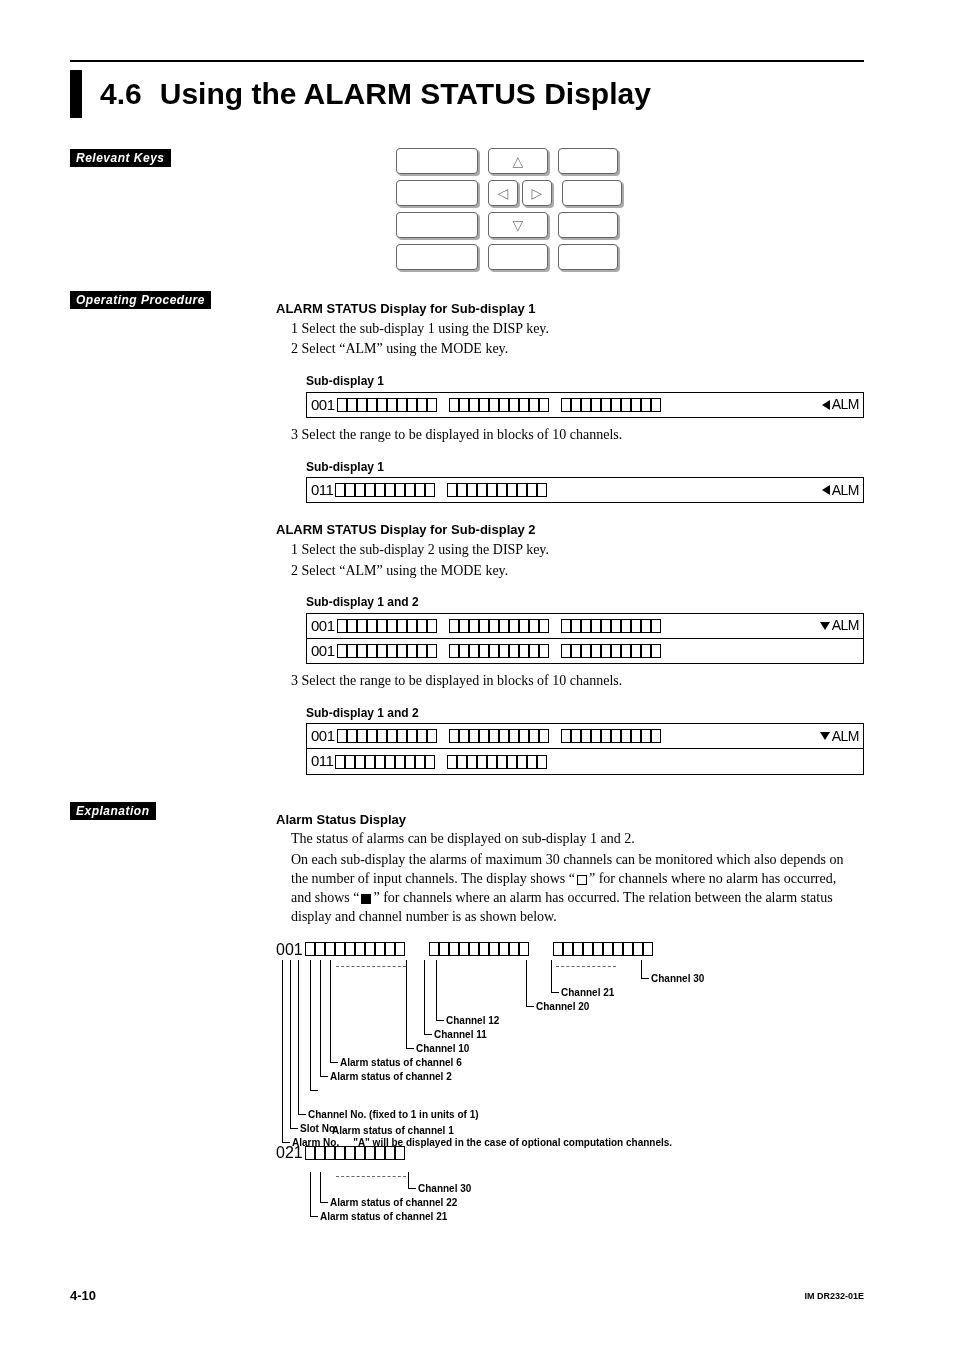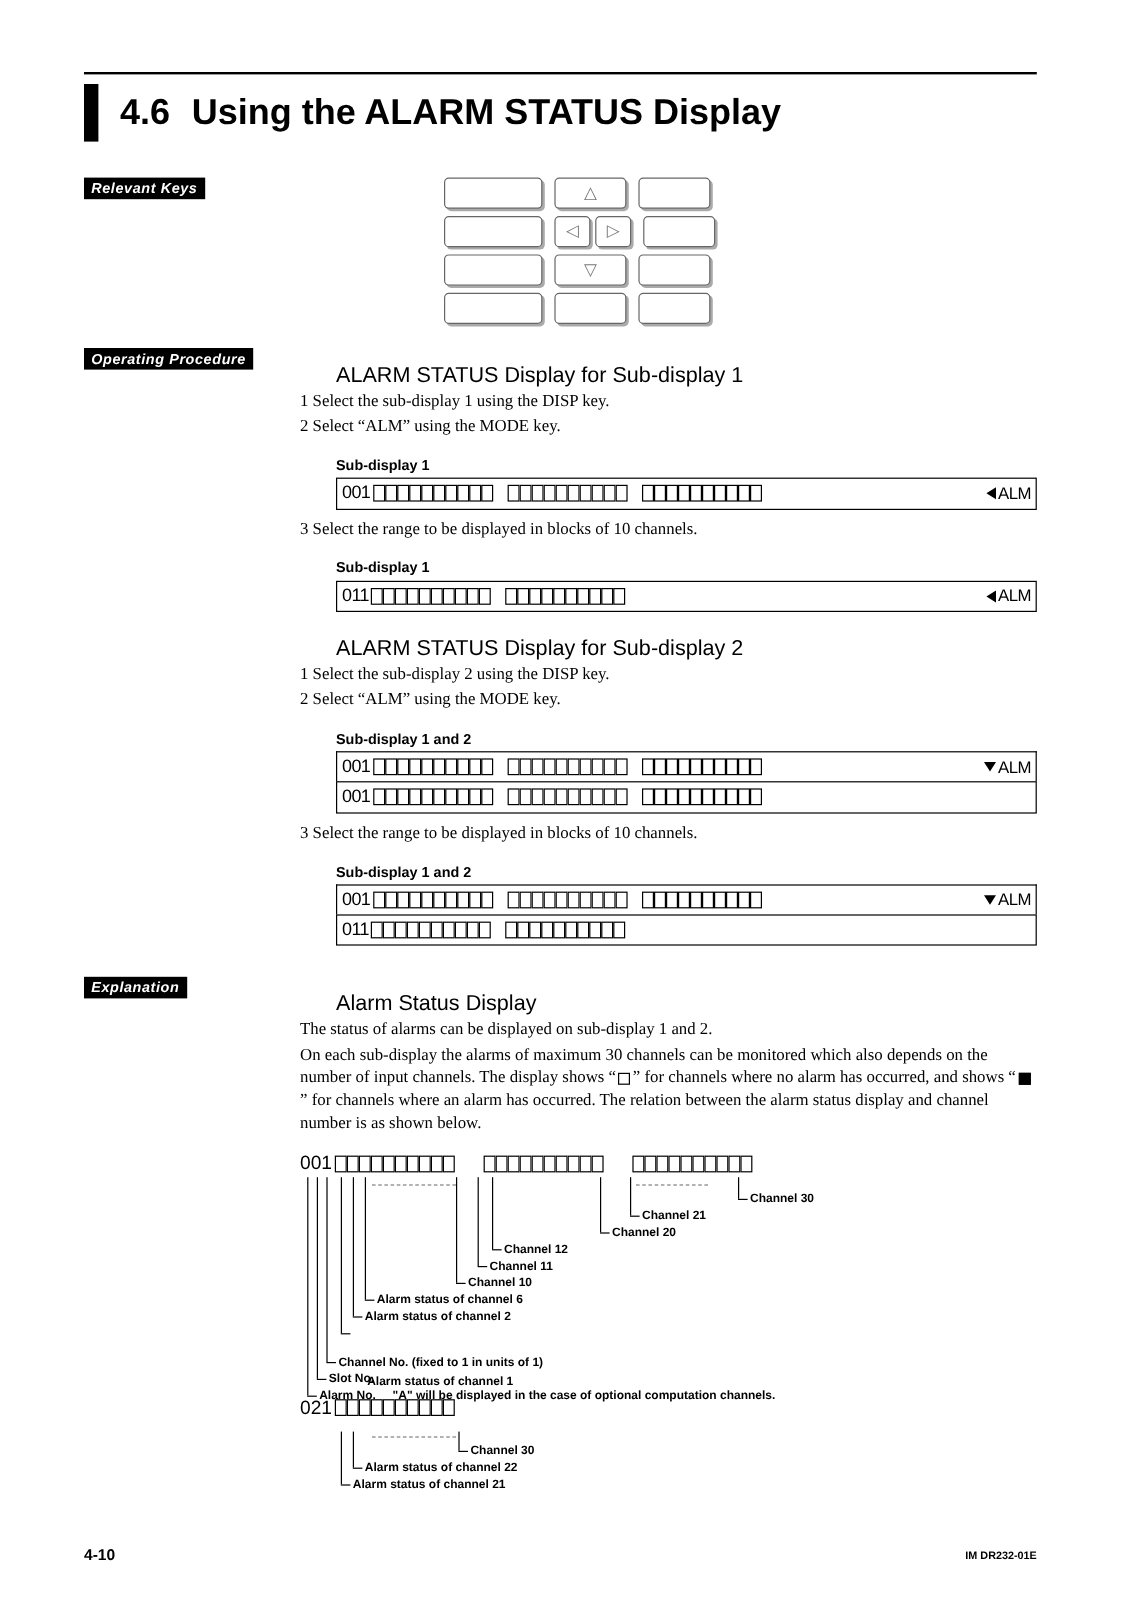"Relevant Keys" .row { gap: none -> 26px }
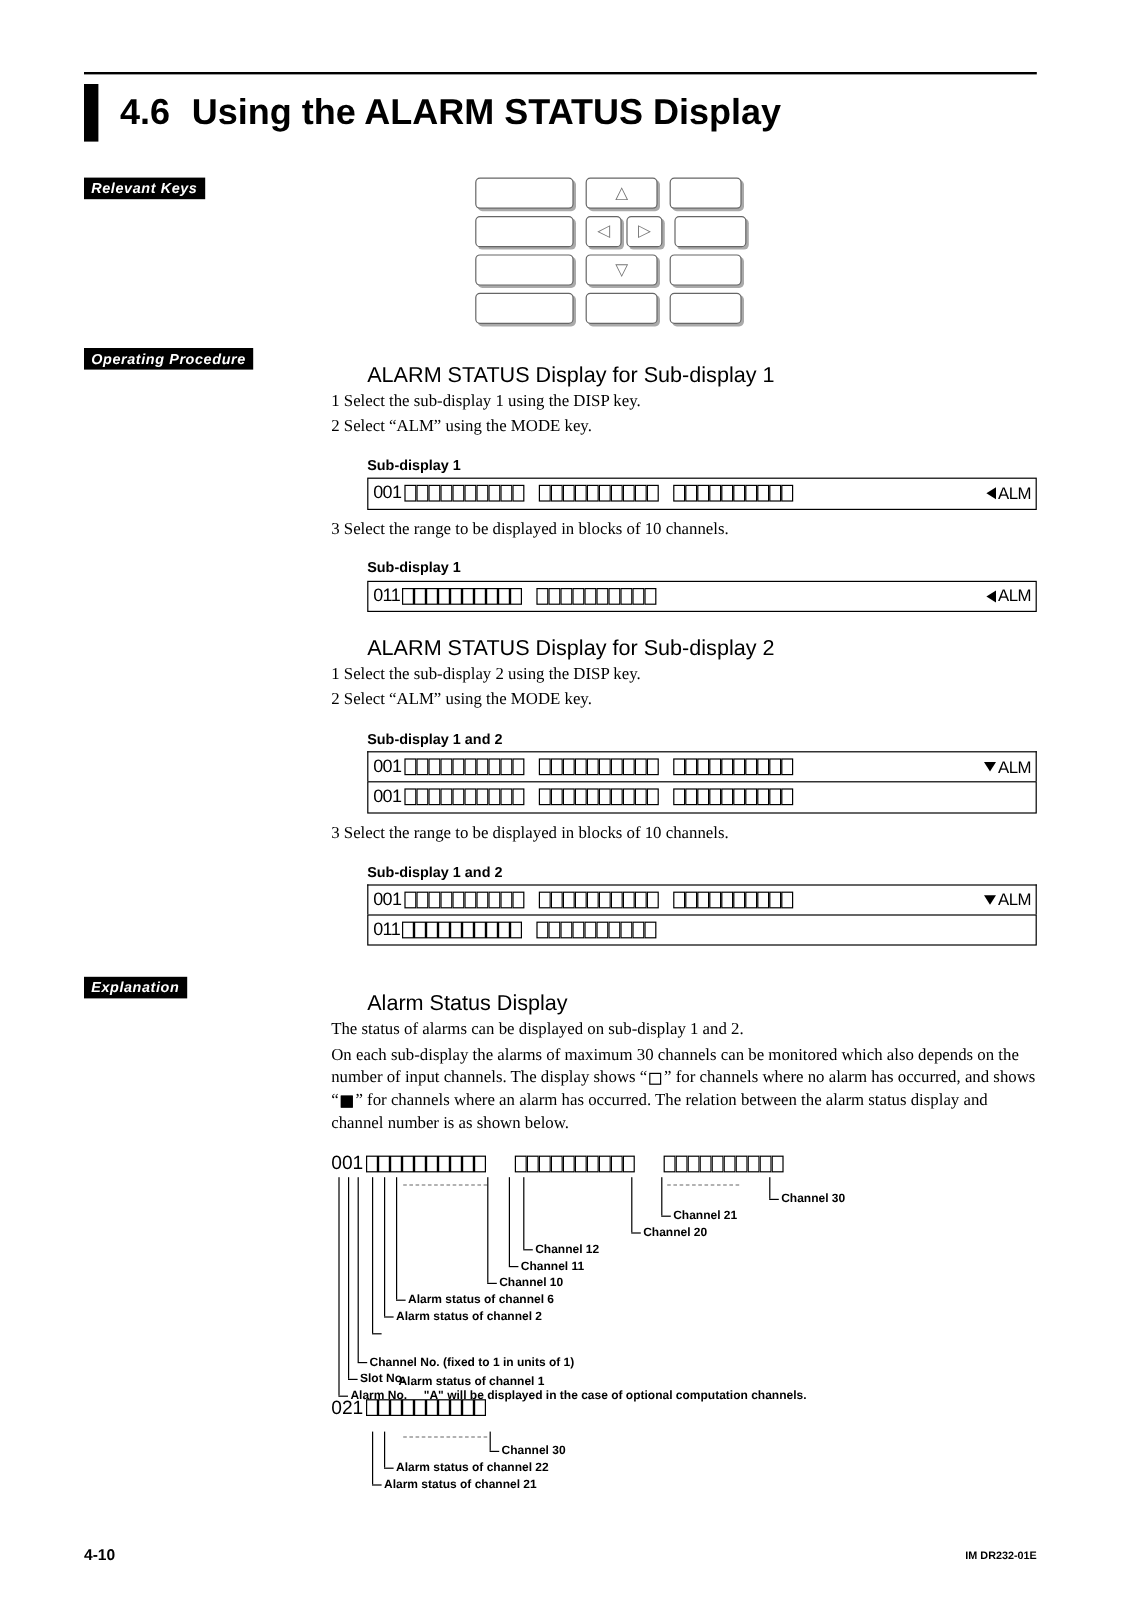"ALARM STATUS Display for Sub-display" .subhead { font-size: 18px -> 13px; font-weight: normal -> bold; margin-left: 30px -> none }
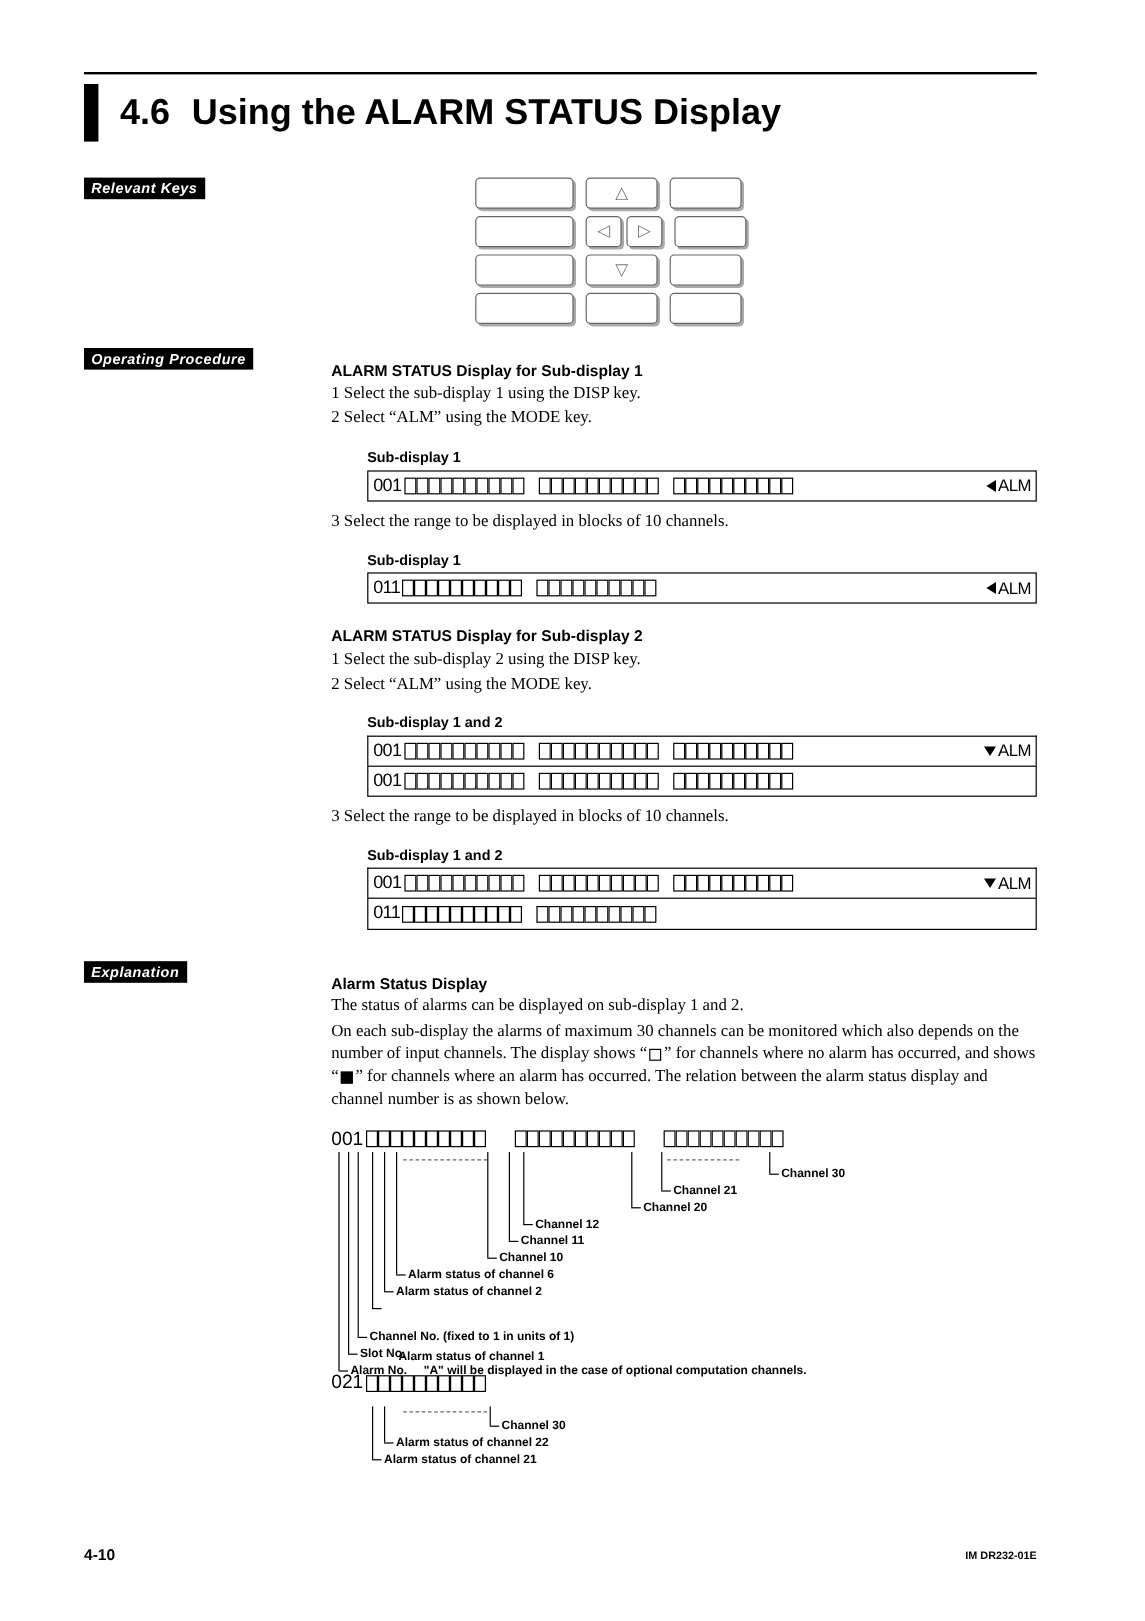"1 Select the sub-display 1" .body p { margin: 2px 0 -> 2px 15px }
